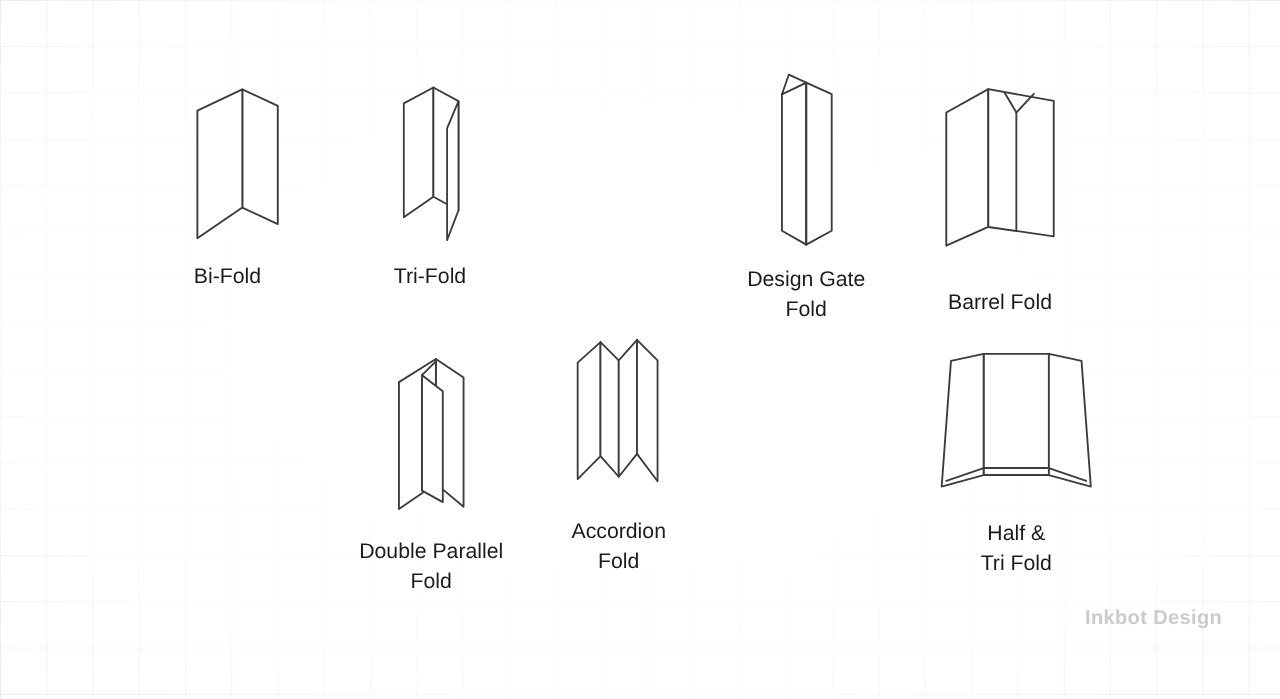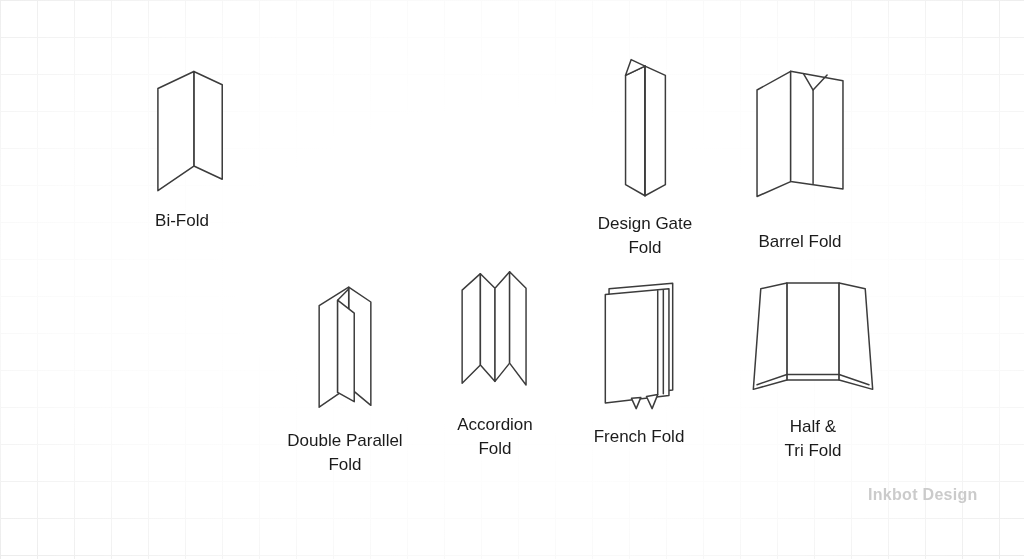"Tri-Fold" figure.fold { html: none -> <figure> <svg> <path></path> <path></path> <path></path> </svg> <figcaption>Tri-Fold</figcaption> </figure> }
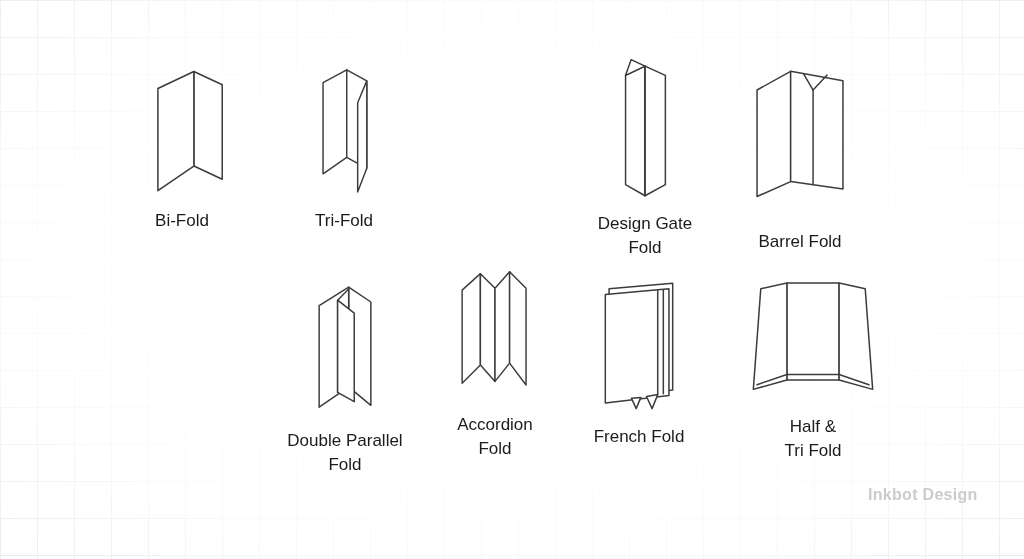"French Fold" figure.fold { html: <figure> <svg> <path></path> <path></path> <path></path> <path></path> <path></path> <path></path> </svg> <figcaption>French Fold</figcaption> </figure> -> none }
